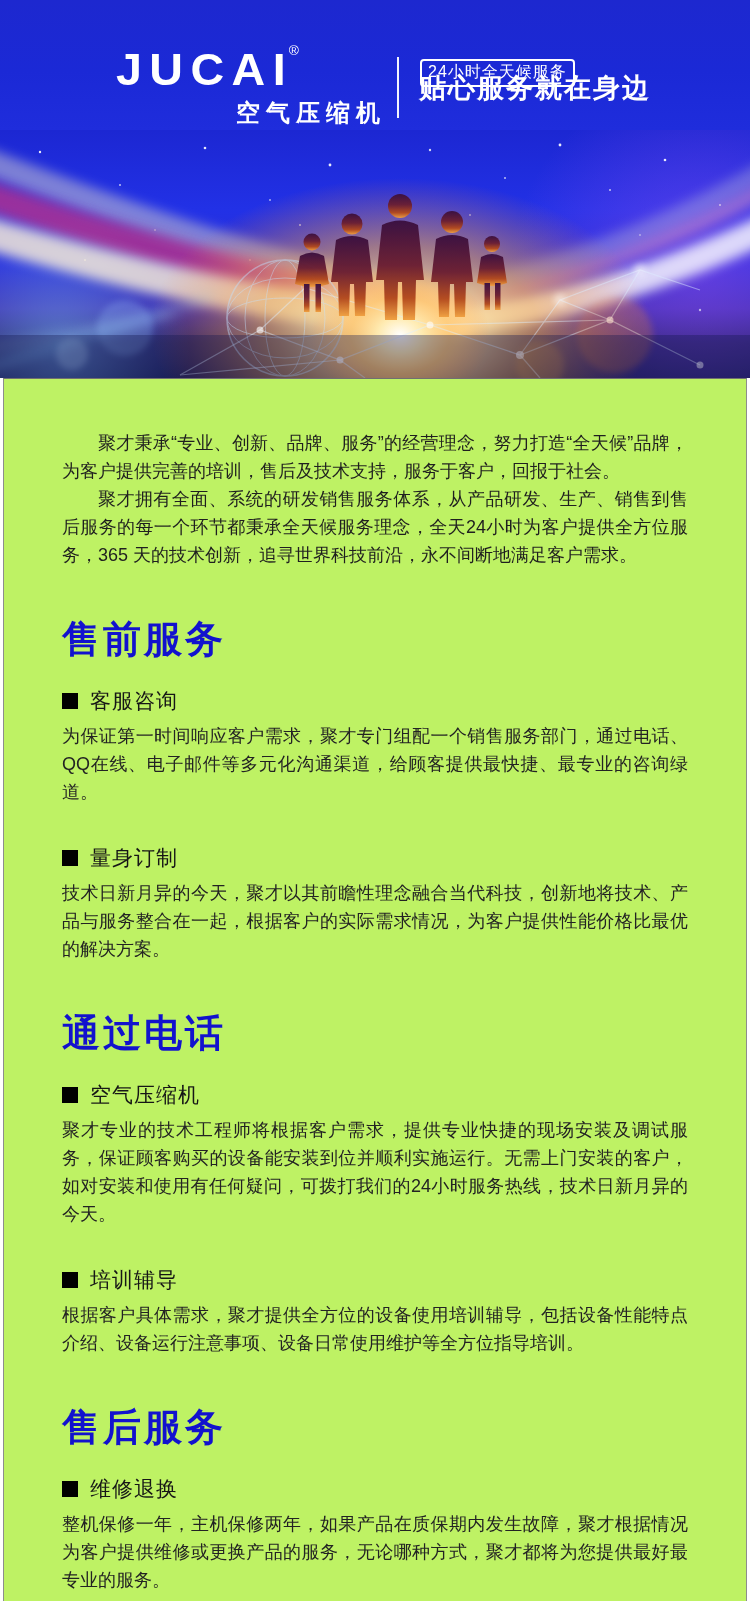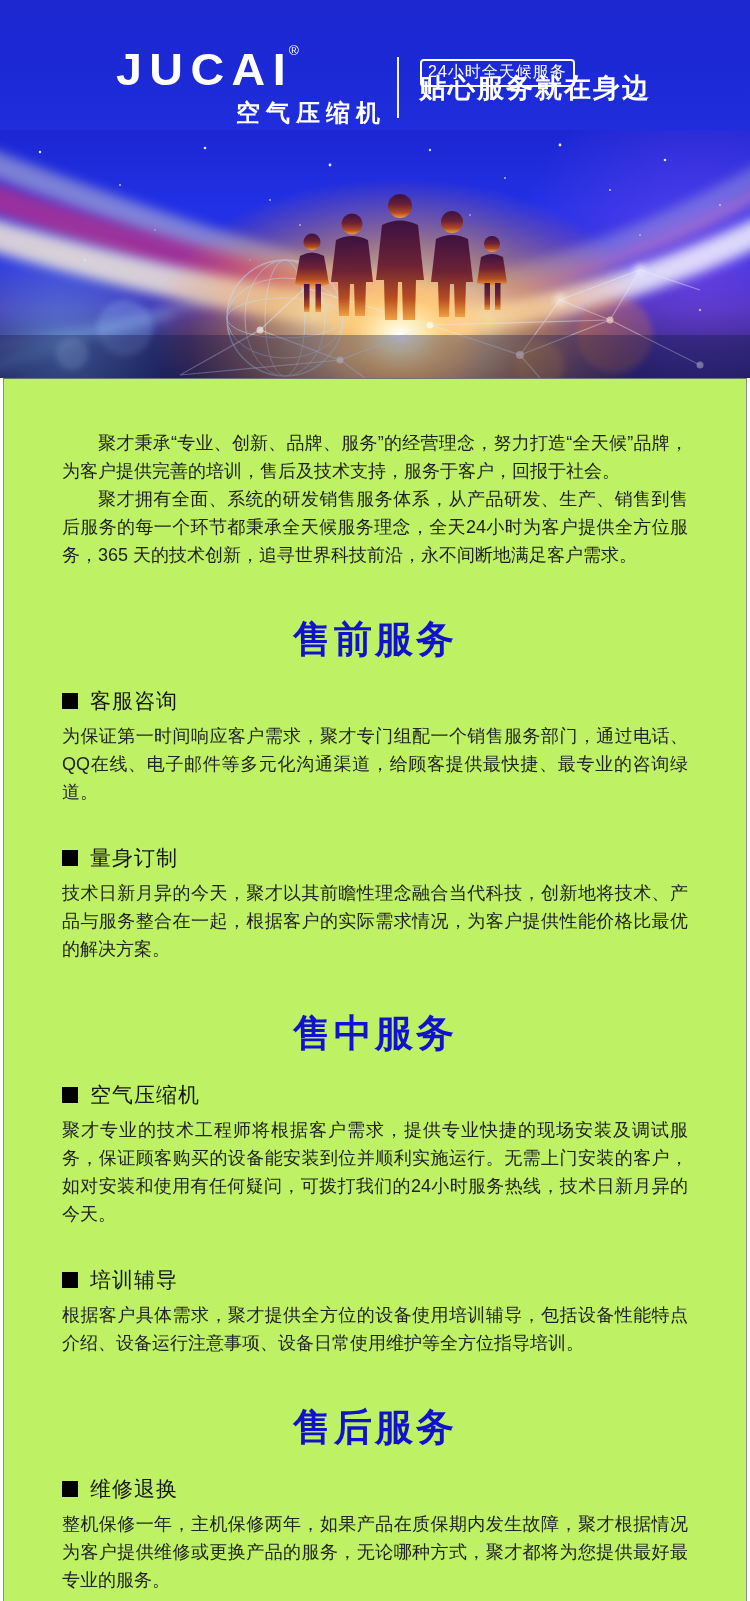"售前服务" .section-title { text-align: center -> left }
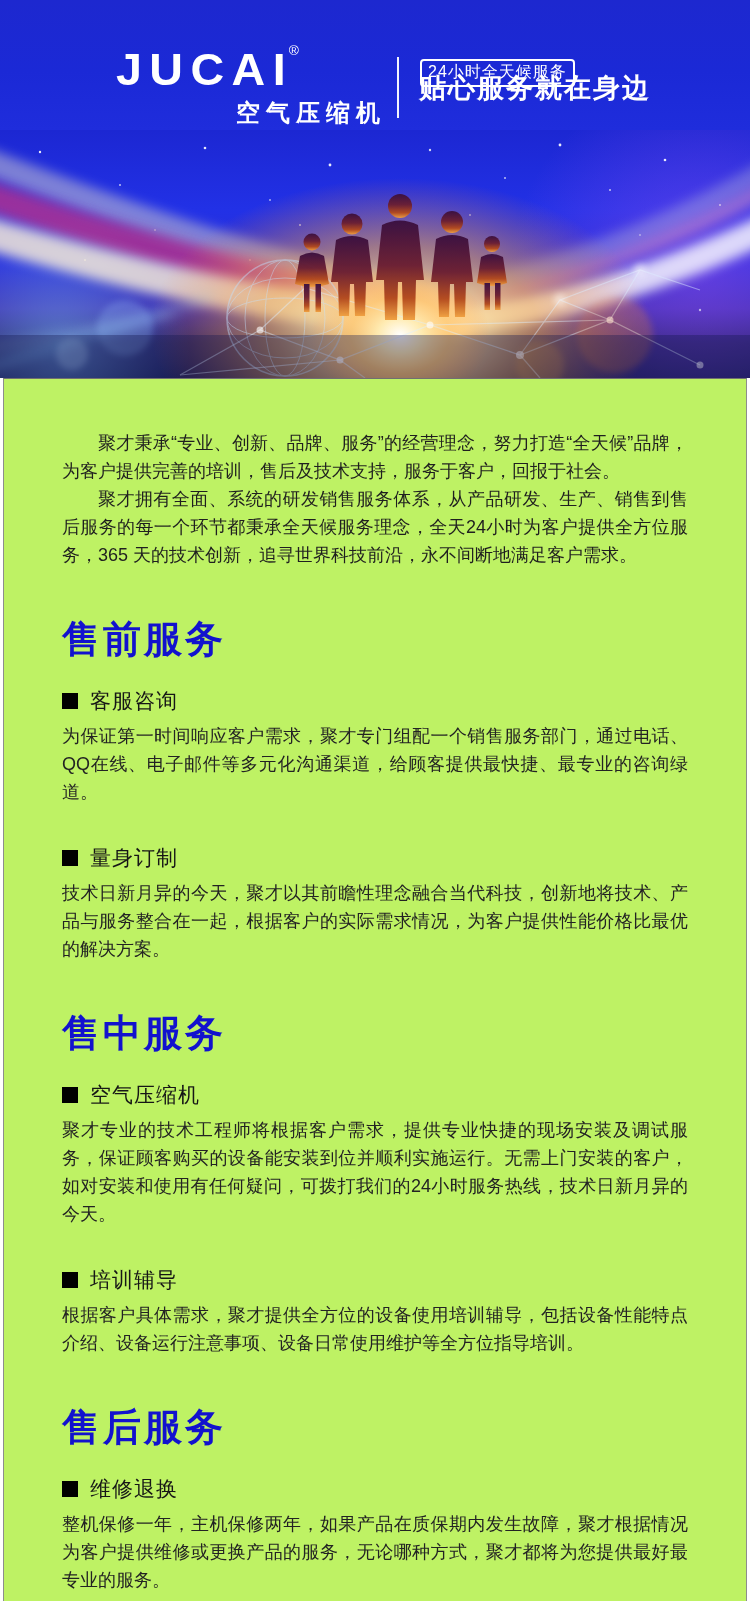"售中服务" div.section-title { text: 售中服务 -> 通过电话 }
